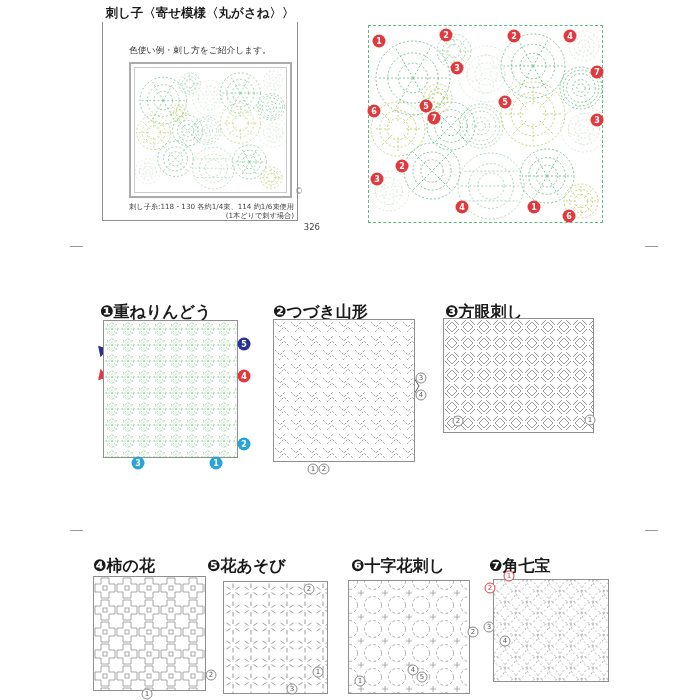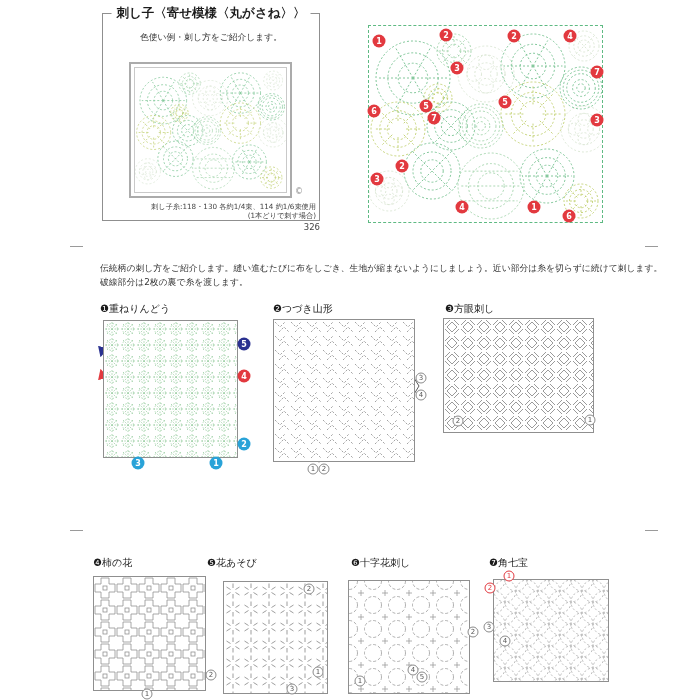"刺し子〈寄せ模様〈丸がさね〉〉" .info-box { width: 218px -> 196px }
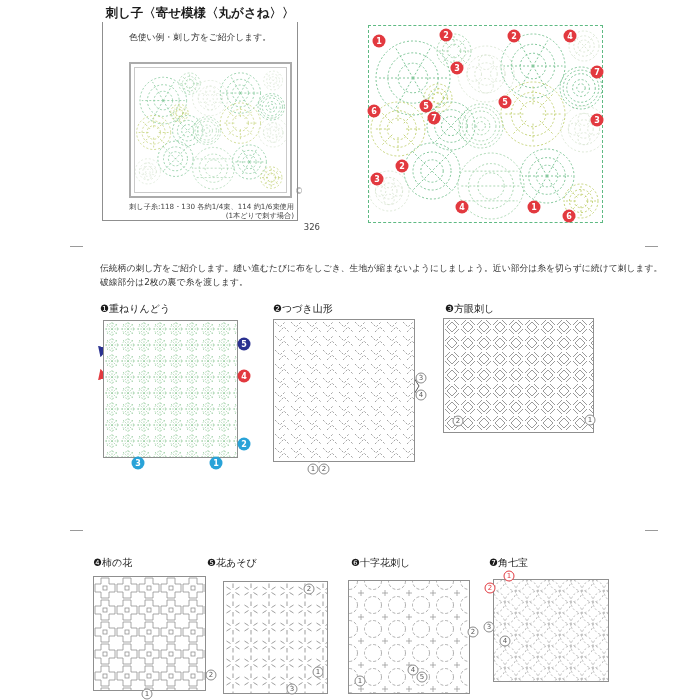"色使い例・刺し方をご紹介します。" .info-sub { margin-top: 17px -> 30px }
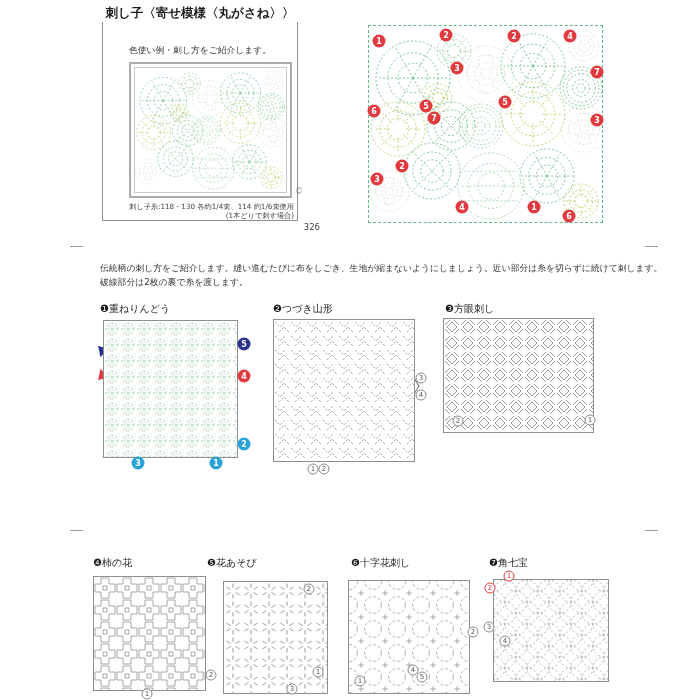"伝統柄の刺し方をご紹介します。縫い進むたびに布をしごき、生地が縮まないようにしま" div.intro { html: <div> <div>伝統柄の刺し方をご紹介します。縫い進むたびに布をしごき、生地が縮まないようにしましょう。近い部分は糸を切らずに続けて刺します。</div> <div>破線部分は2枚の裏で糸を渡します。</div> </div> -> none }
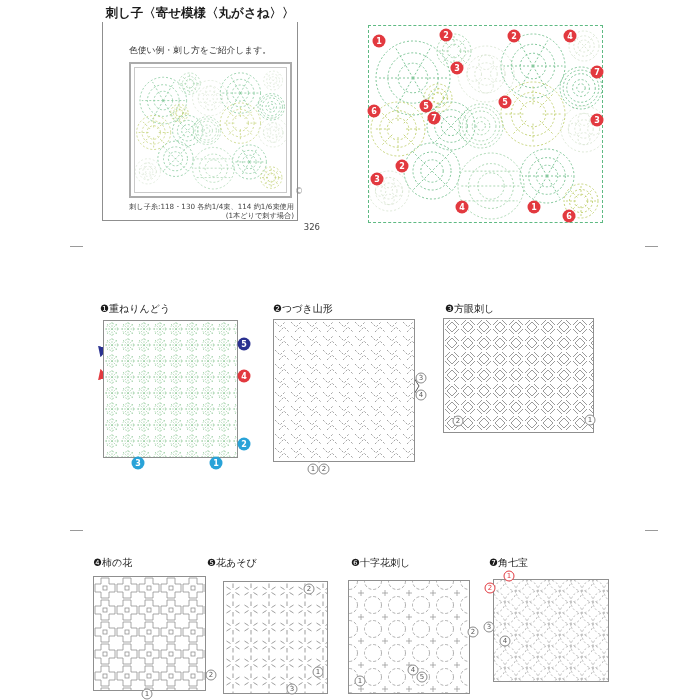"❶重ねりんどう" .sec-label { font-size: 10px -> 16px; font-weight: 400 -> 700 }
